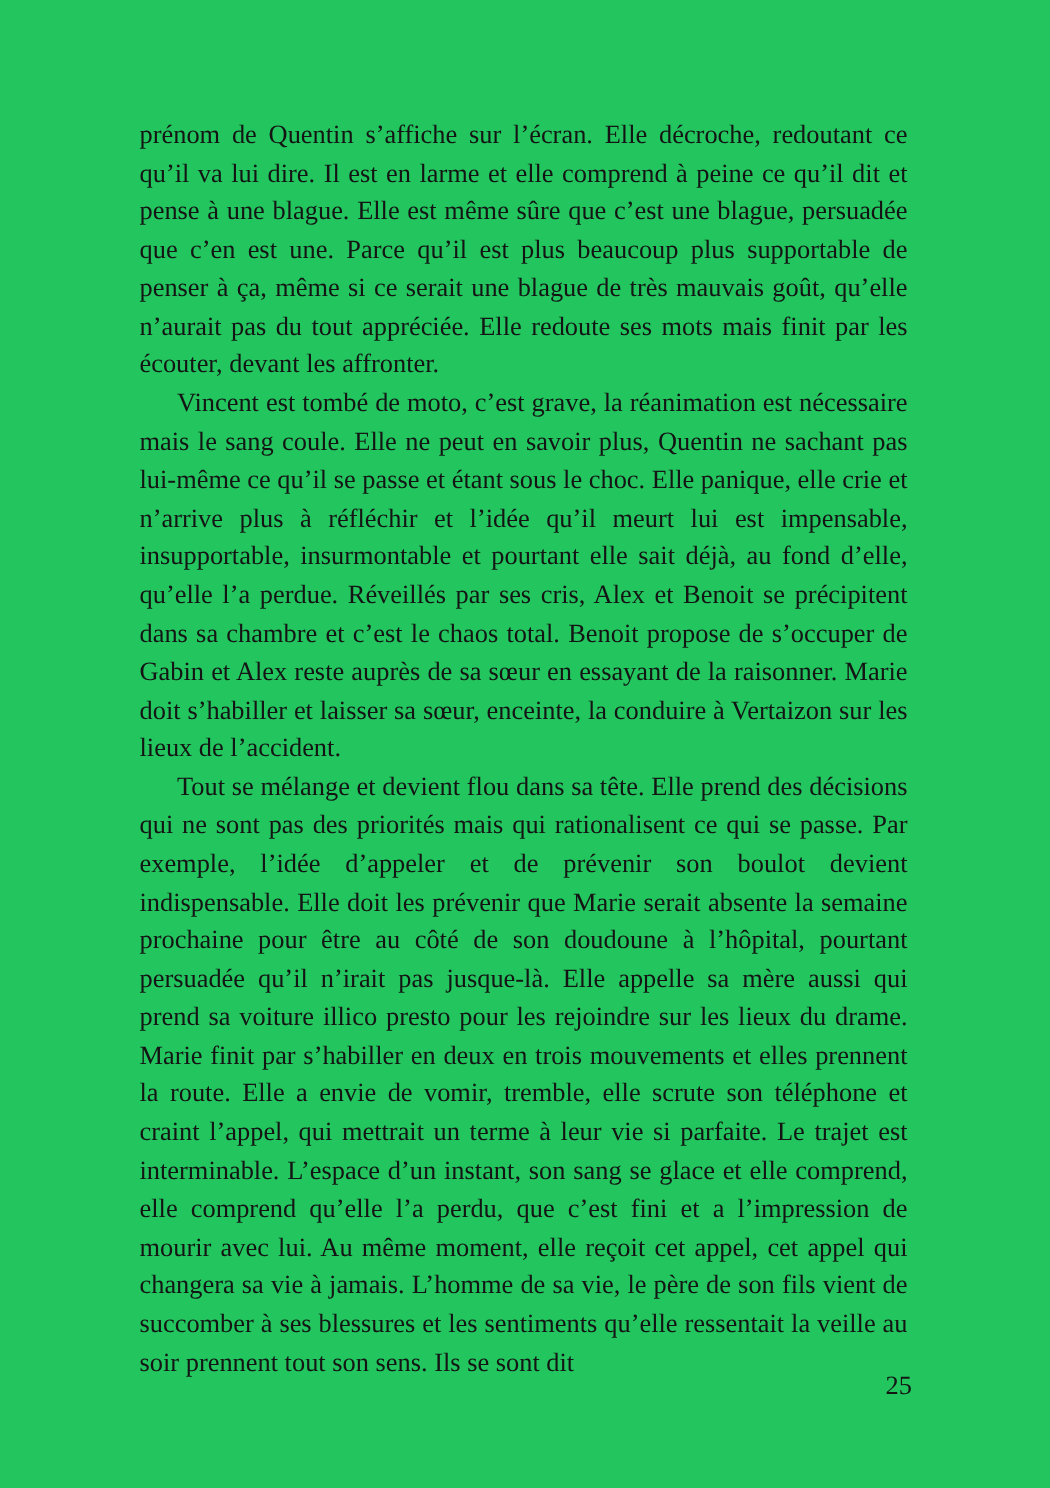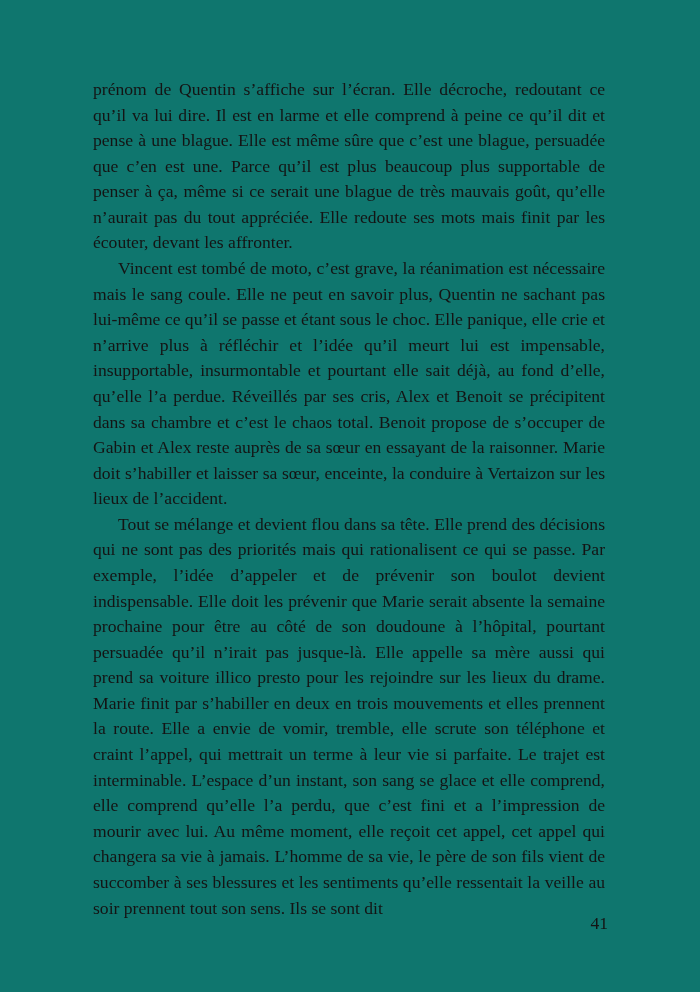"prénom de Quentin s’affiche sur" .page { background: #0f766e -> #22c55e }
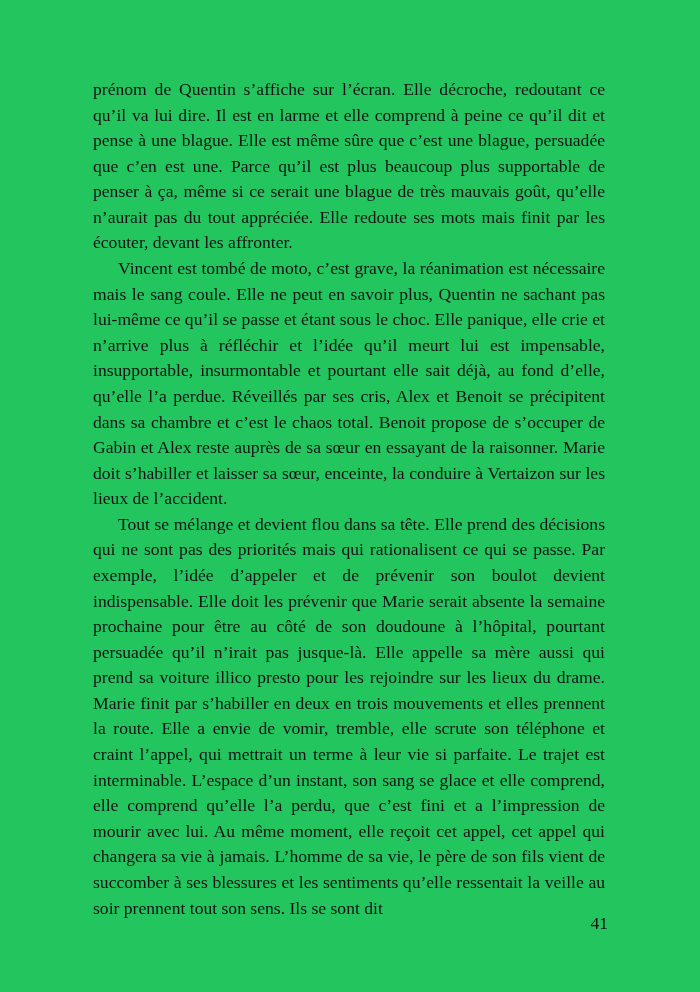"41" div.page-number { text: 41 -> 25 }
